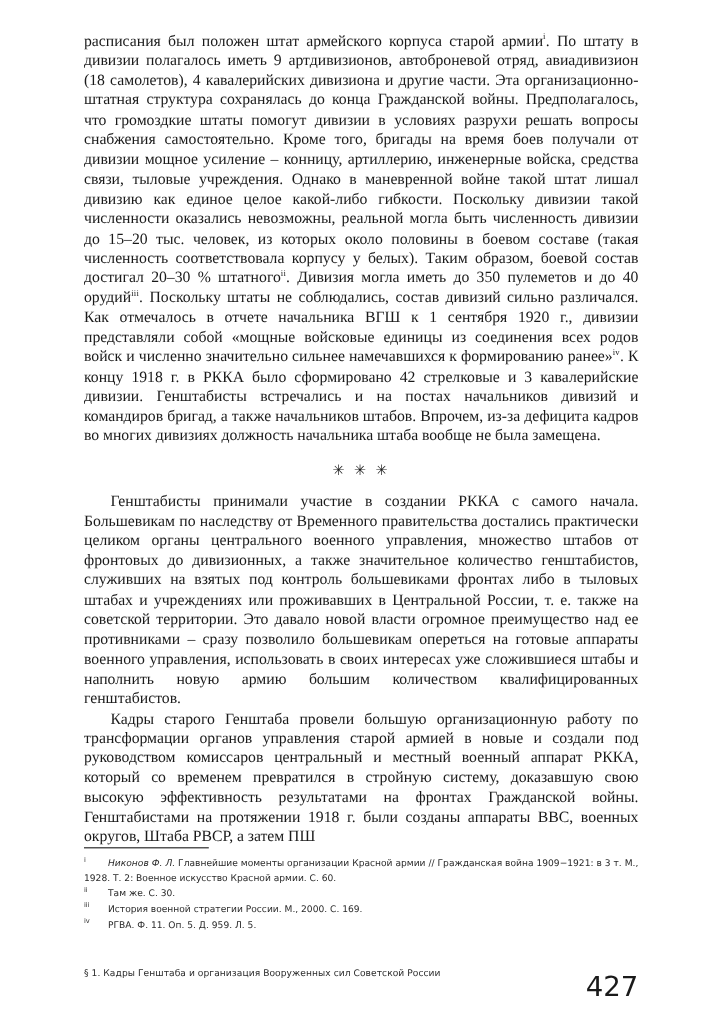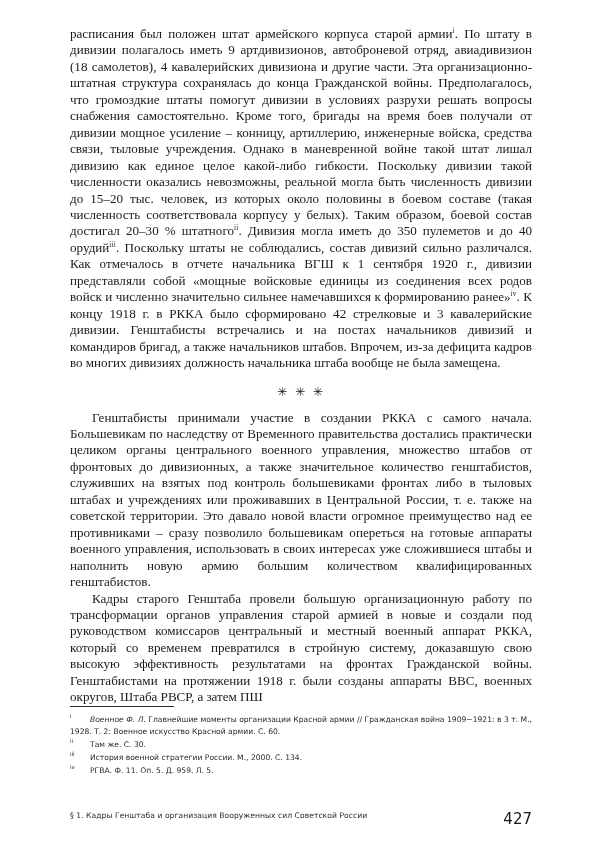"Военное Ф. Л." span.fn-italic { text: Военное -> Никонов }
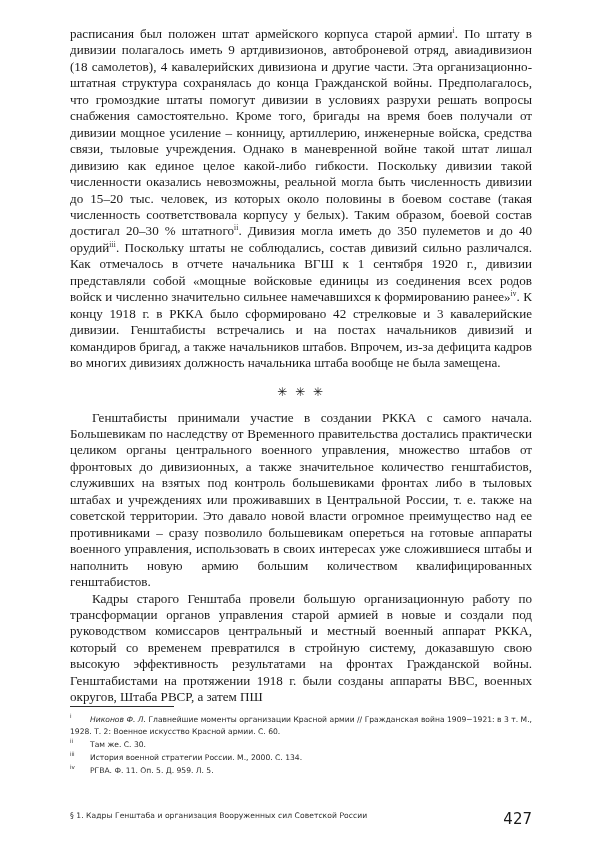"История военной стратегии России. М.," span { text: 134 -> 169 }
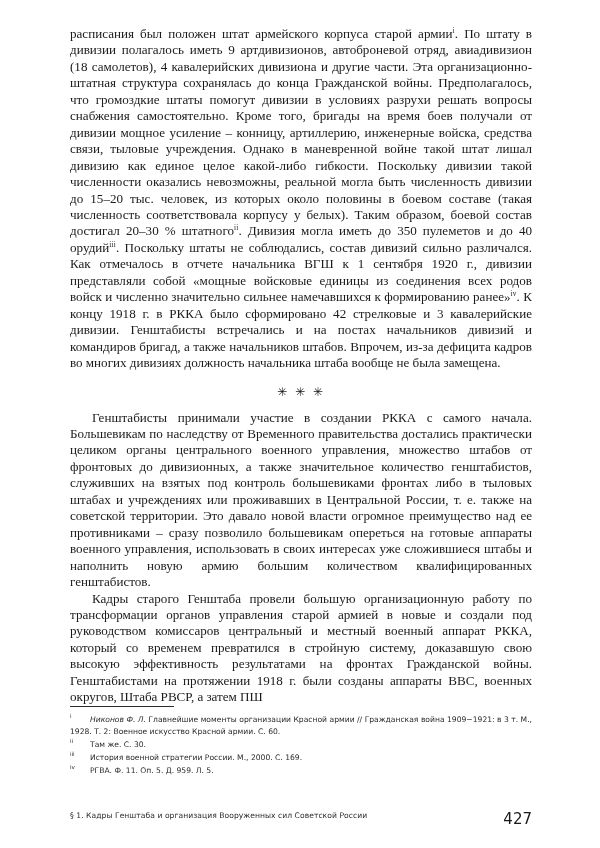"§ 1. Кадры Генштаба и" .footer { align-items: center -> flex-start }
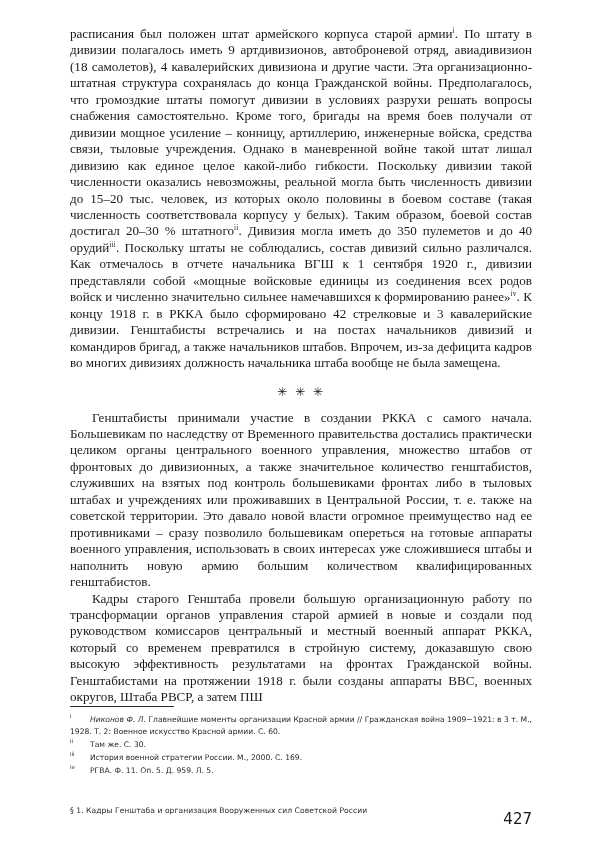"427" .footer-pageno { font-size: 15px -> 23px }
